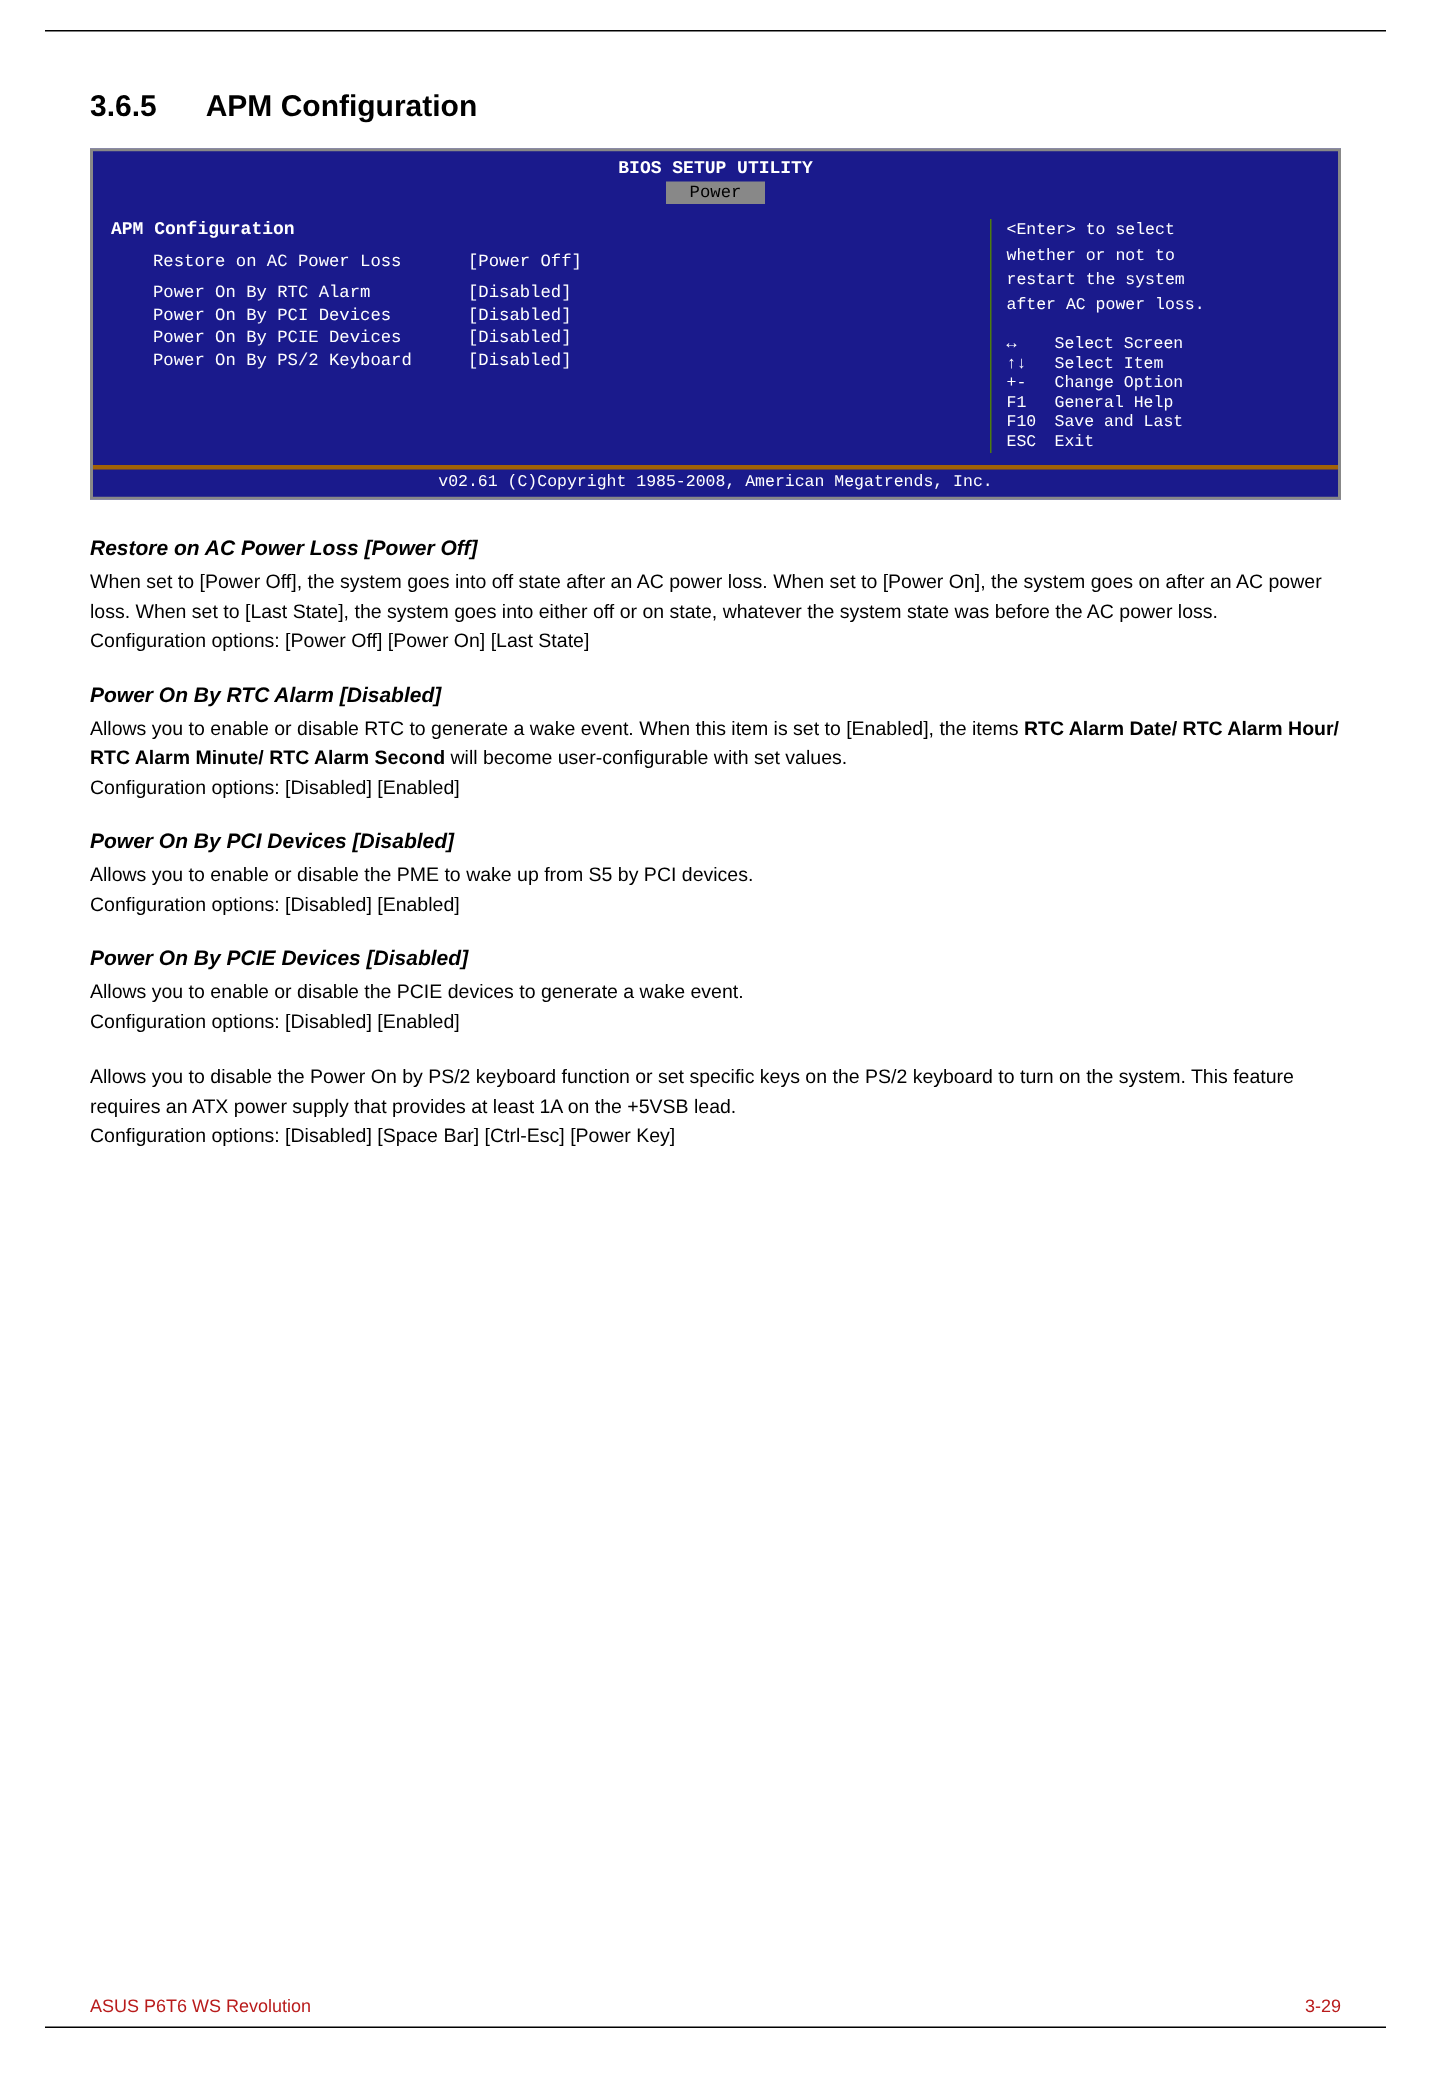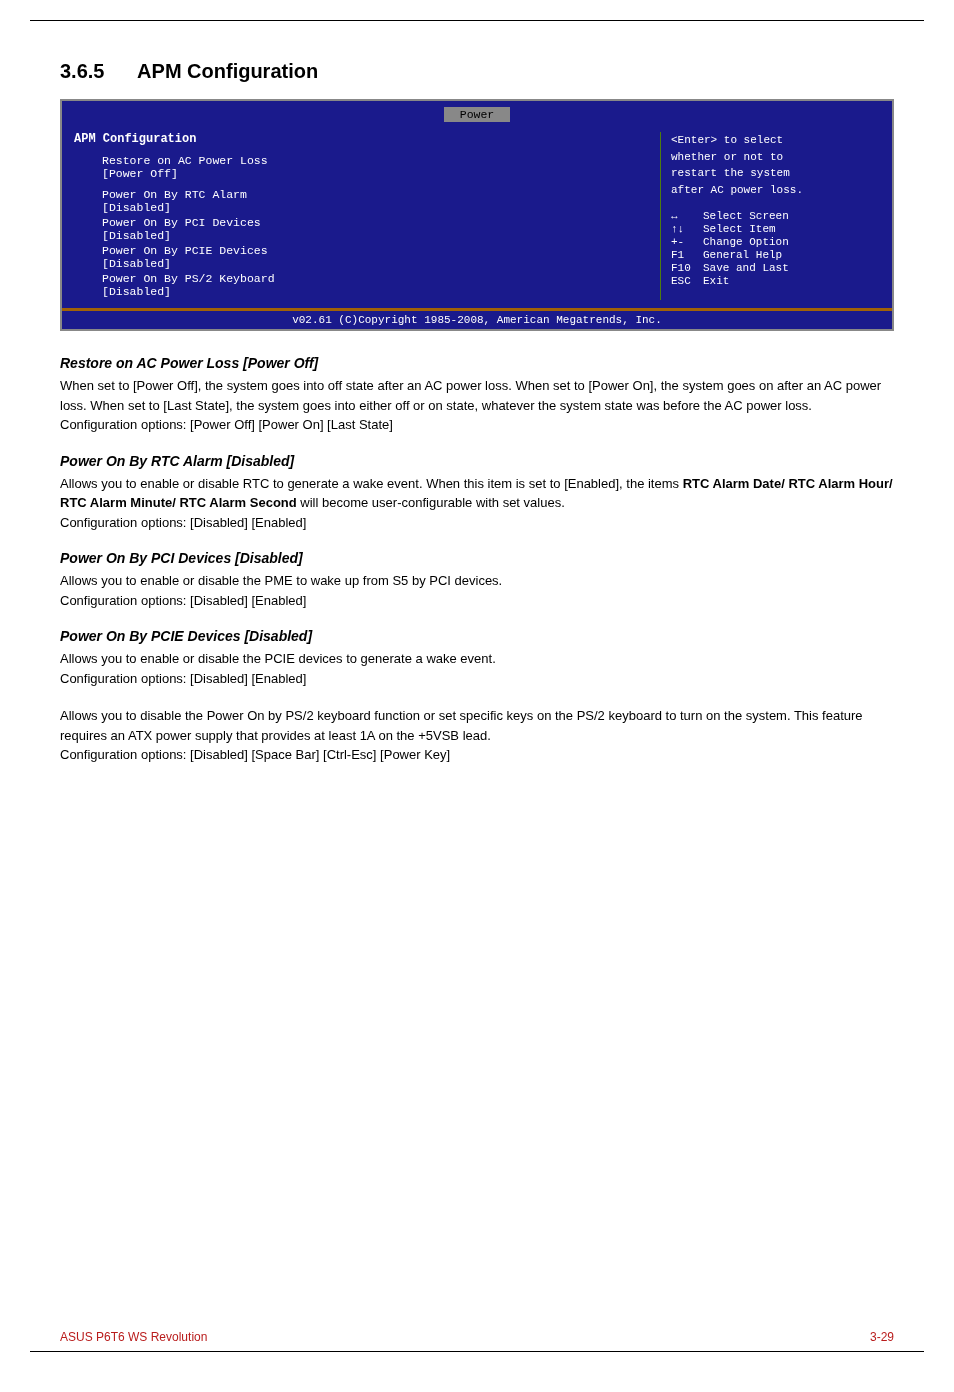"BIOS SETUP UTILITY" div.bios-title-main { html: none -> <div>BIOS SETUP UTILITY</div> }
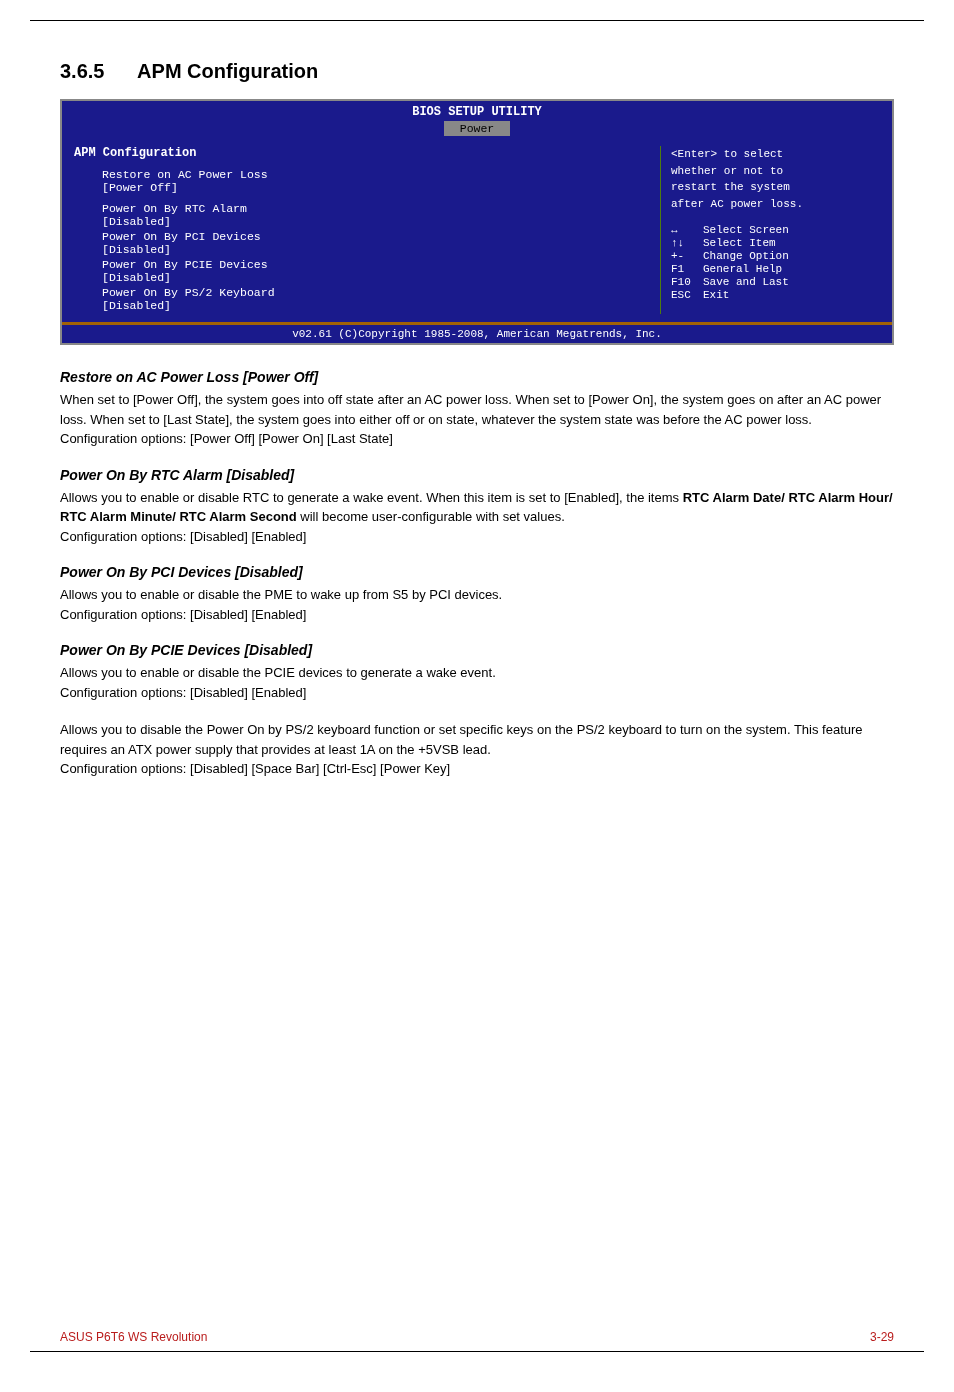"Restore on AC Power Loss" .bios-row { flex-direction: column -> row }
